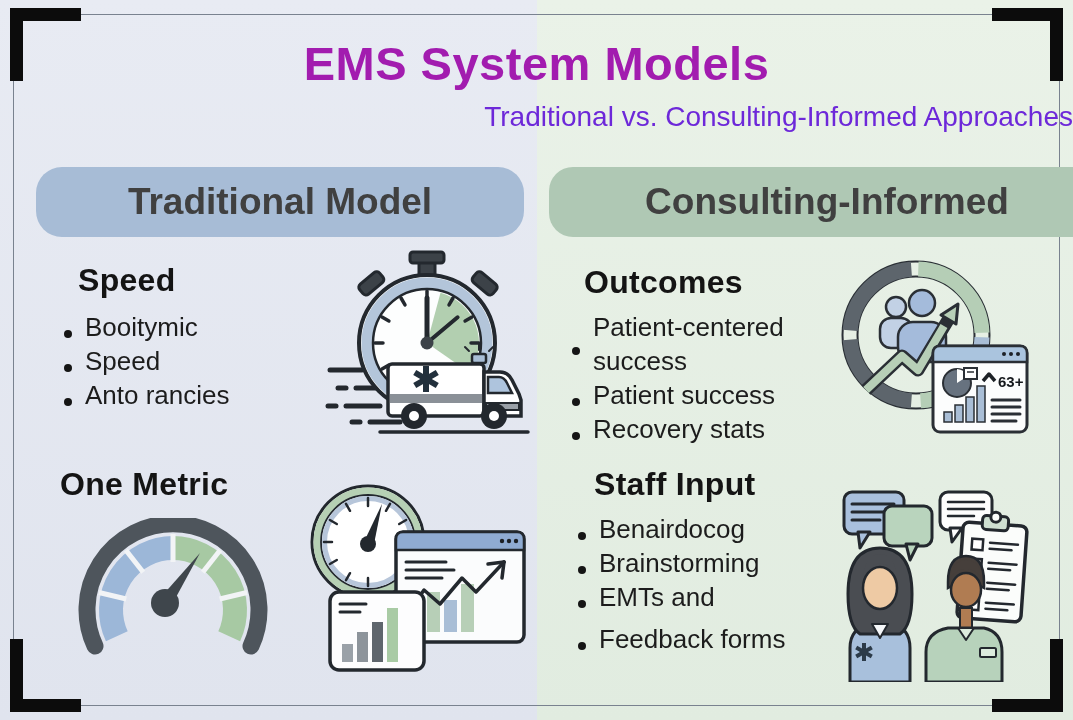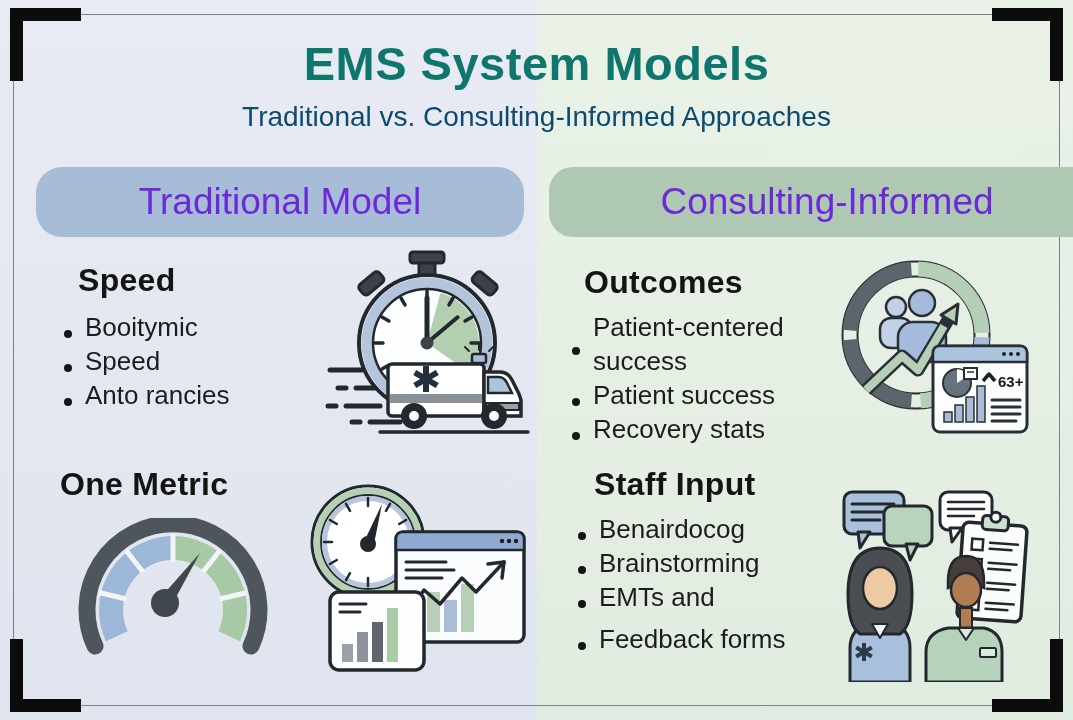"EMS System Models" .title { color: #0f766e -> #a21caf }
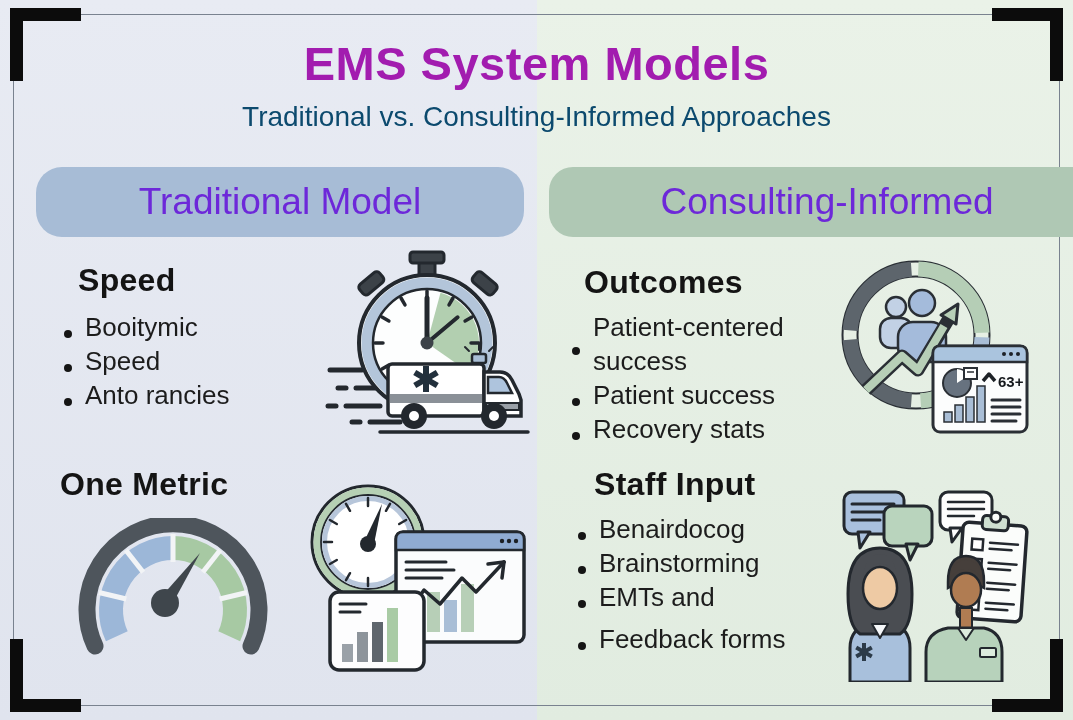"Traditional vs. Consulting-Informed" .subtitle { color: #0c4a6e -> #6d28d9; text-align: center -> right }
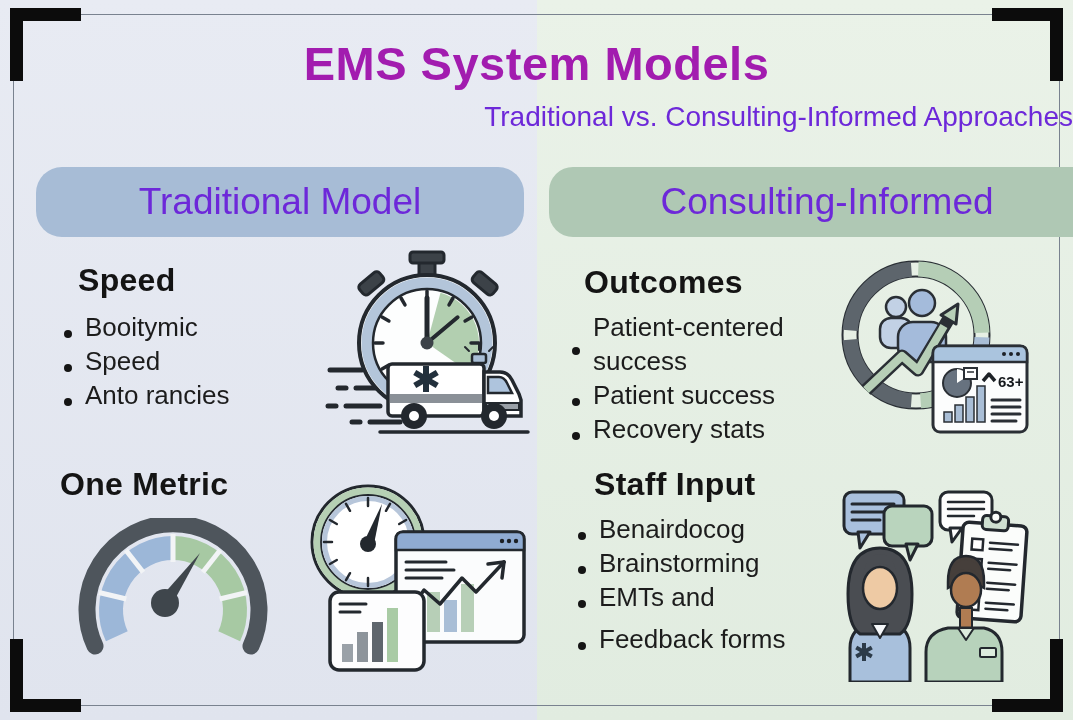"Traditional Model" .pill { color: #6d28d9 -> #404040; font-weight: 400 -> 700 }
